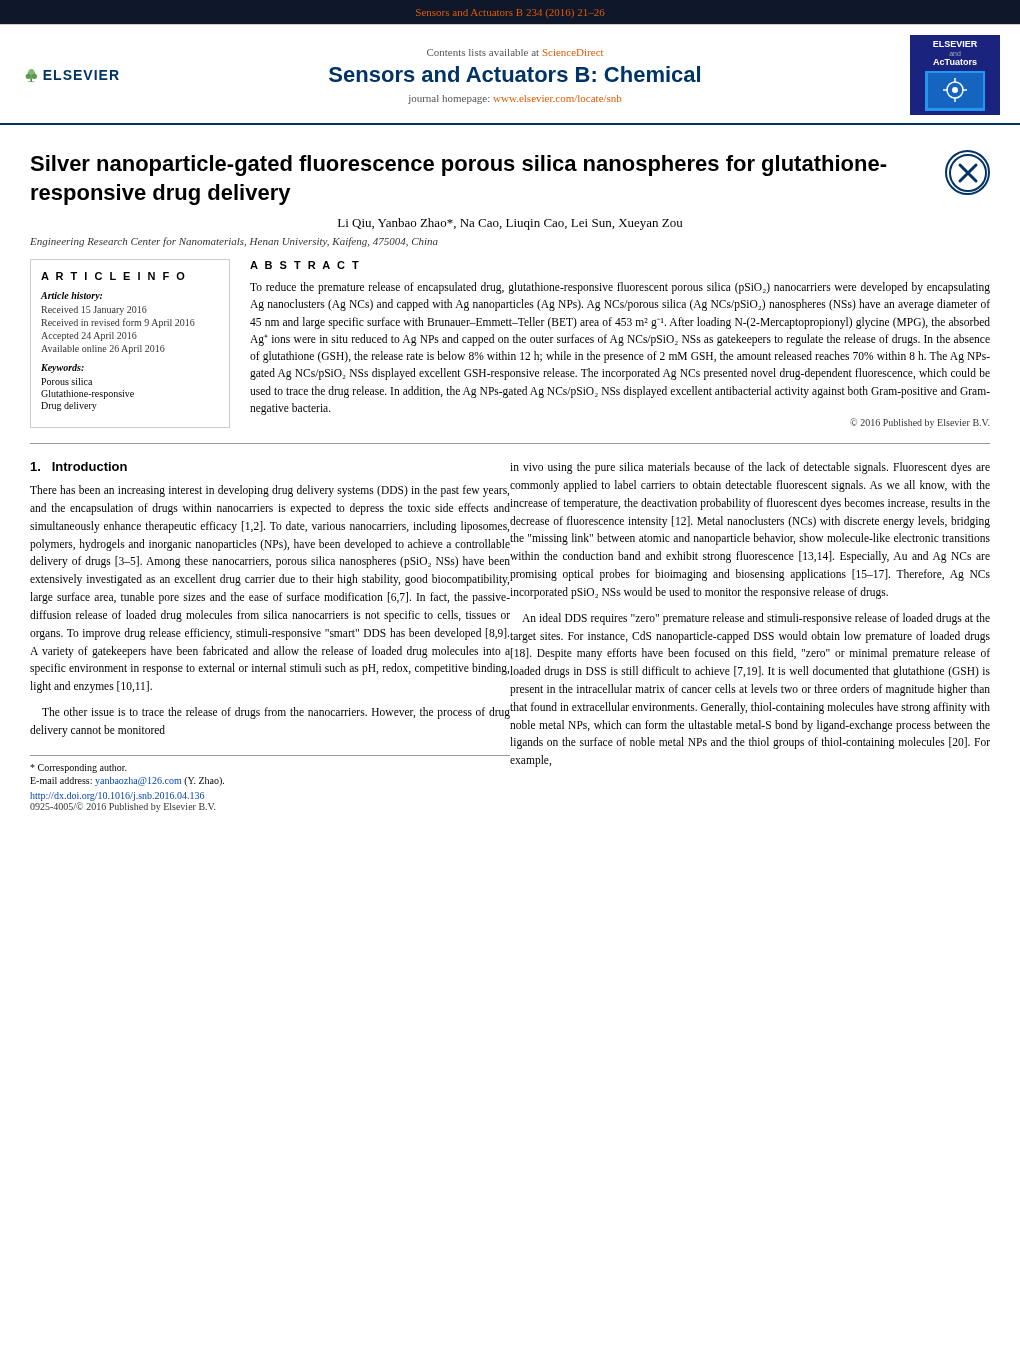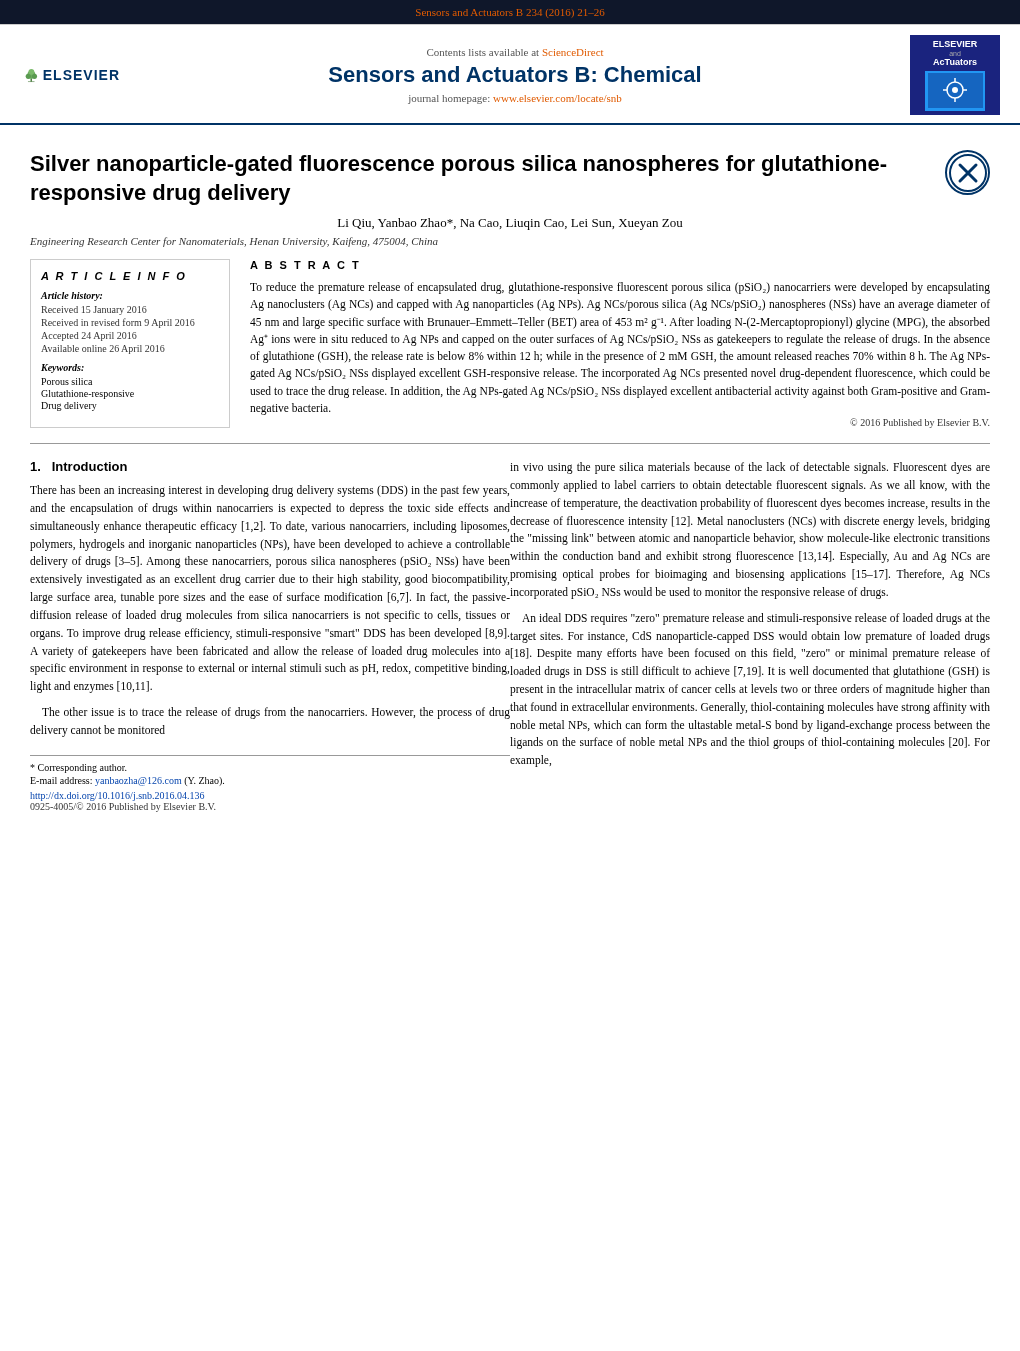"A R T I C" .article-info h3 { font-style: italic -> none }
